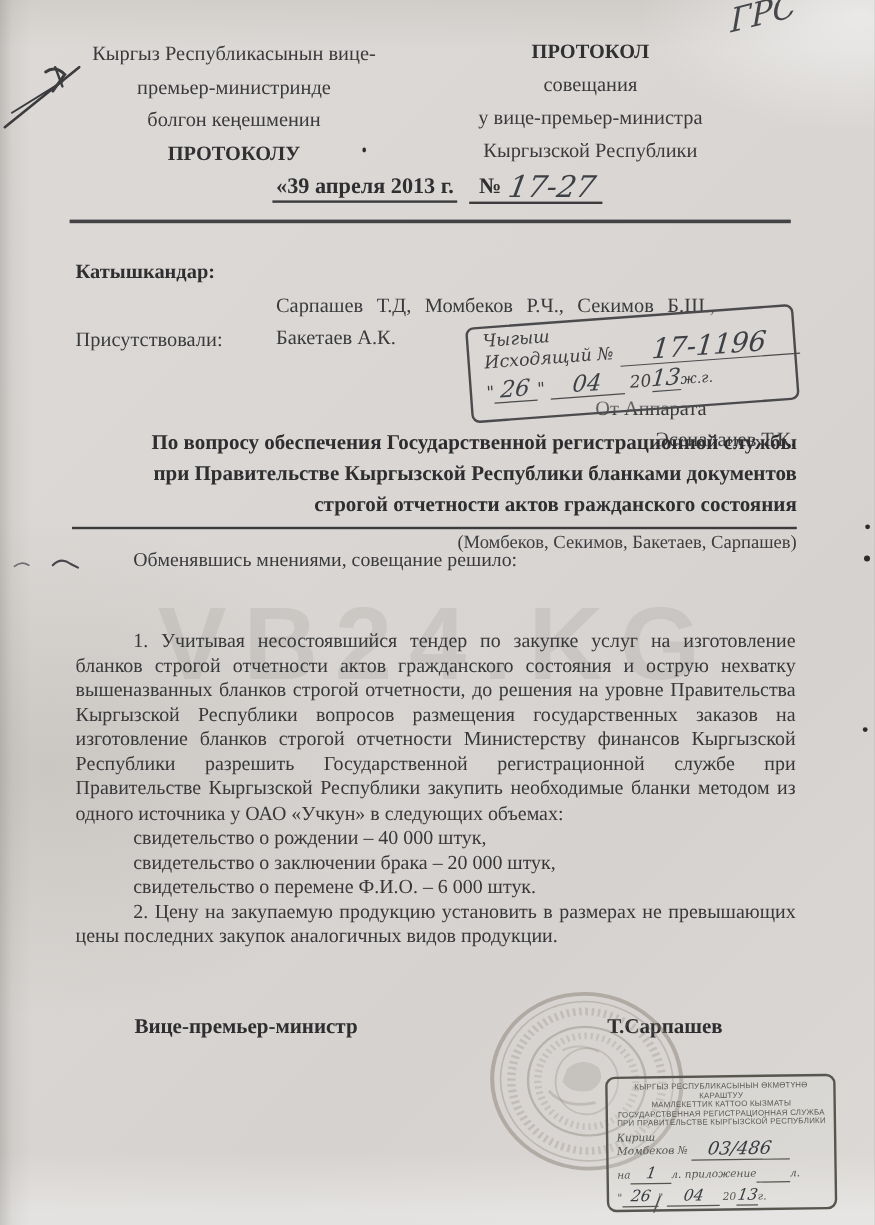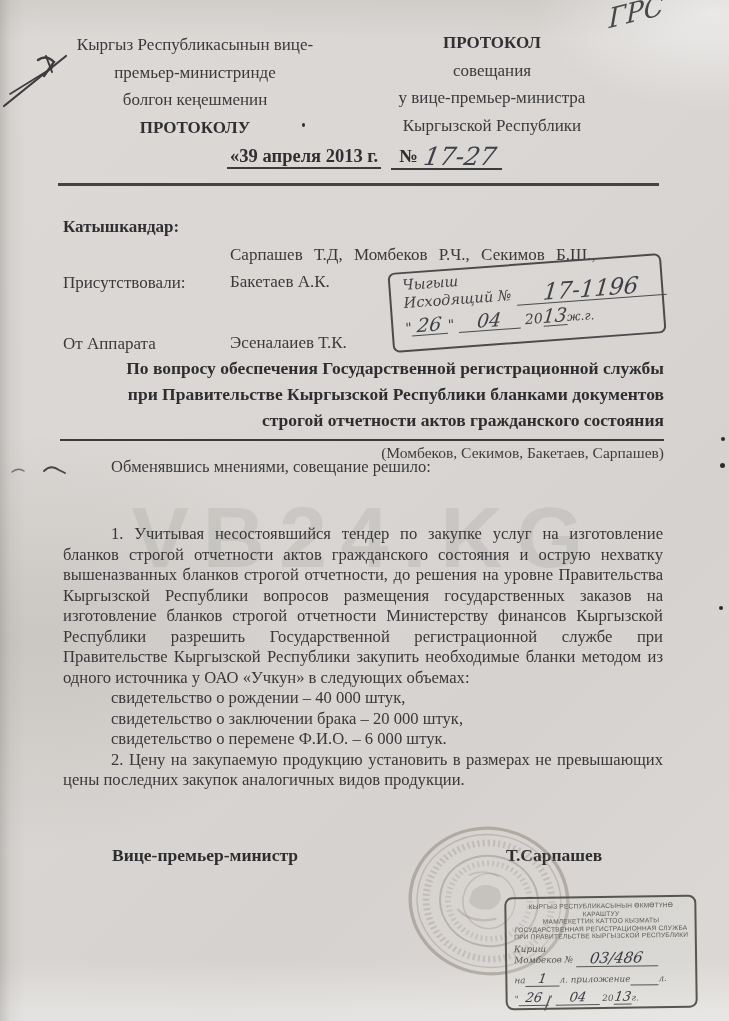"От Аппарата" .row2 { flex-direction: none -> column }
